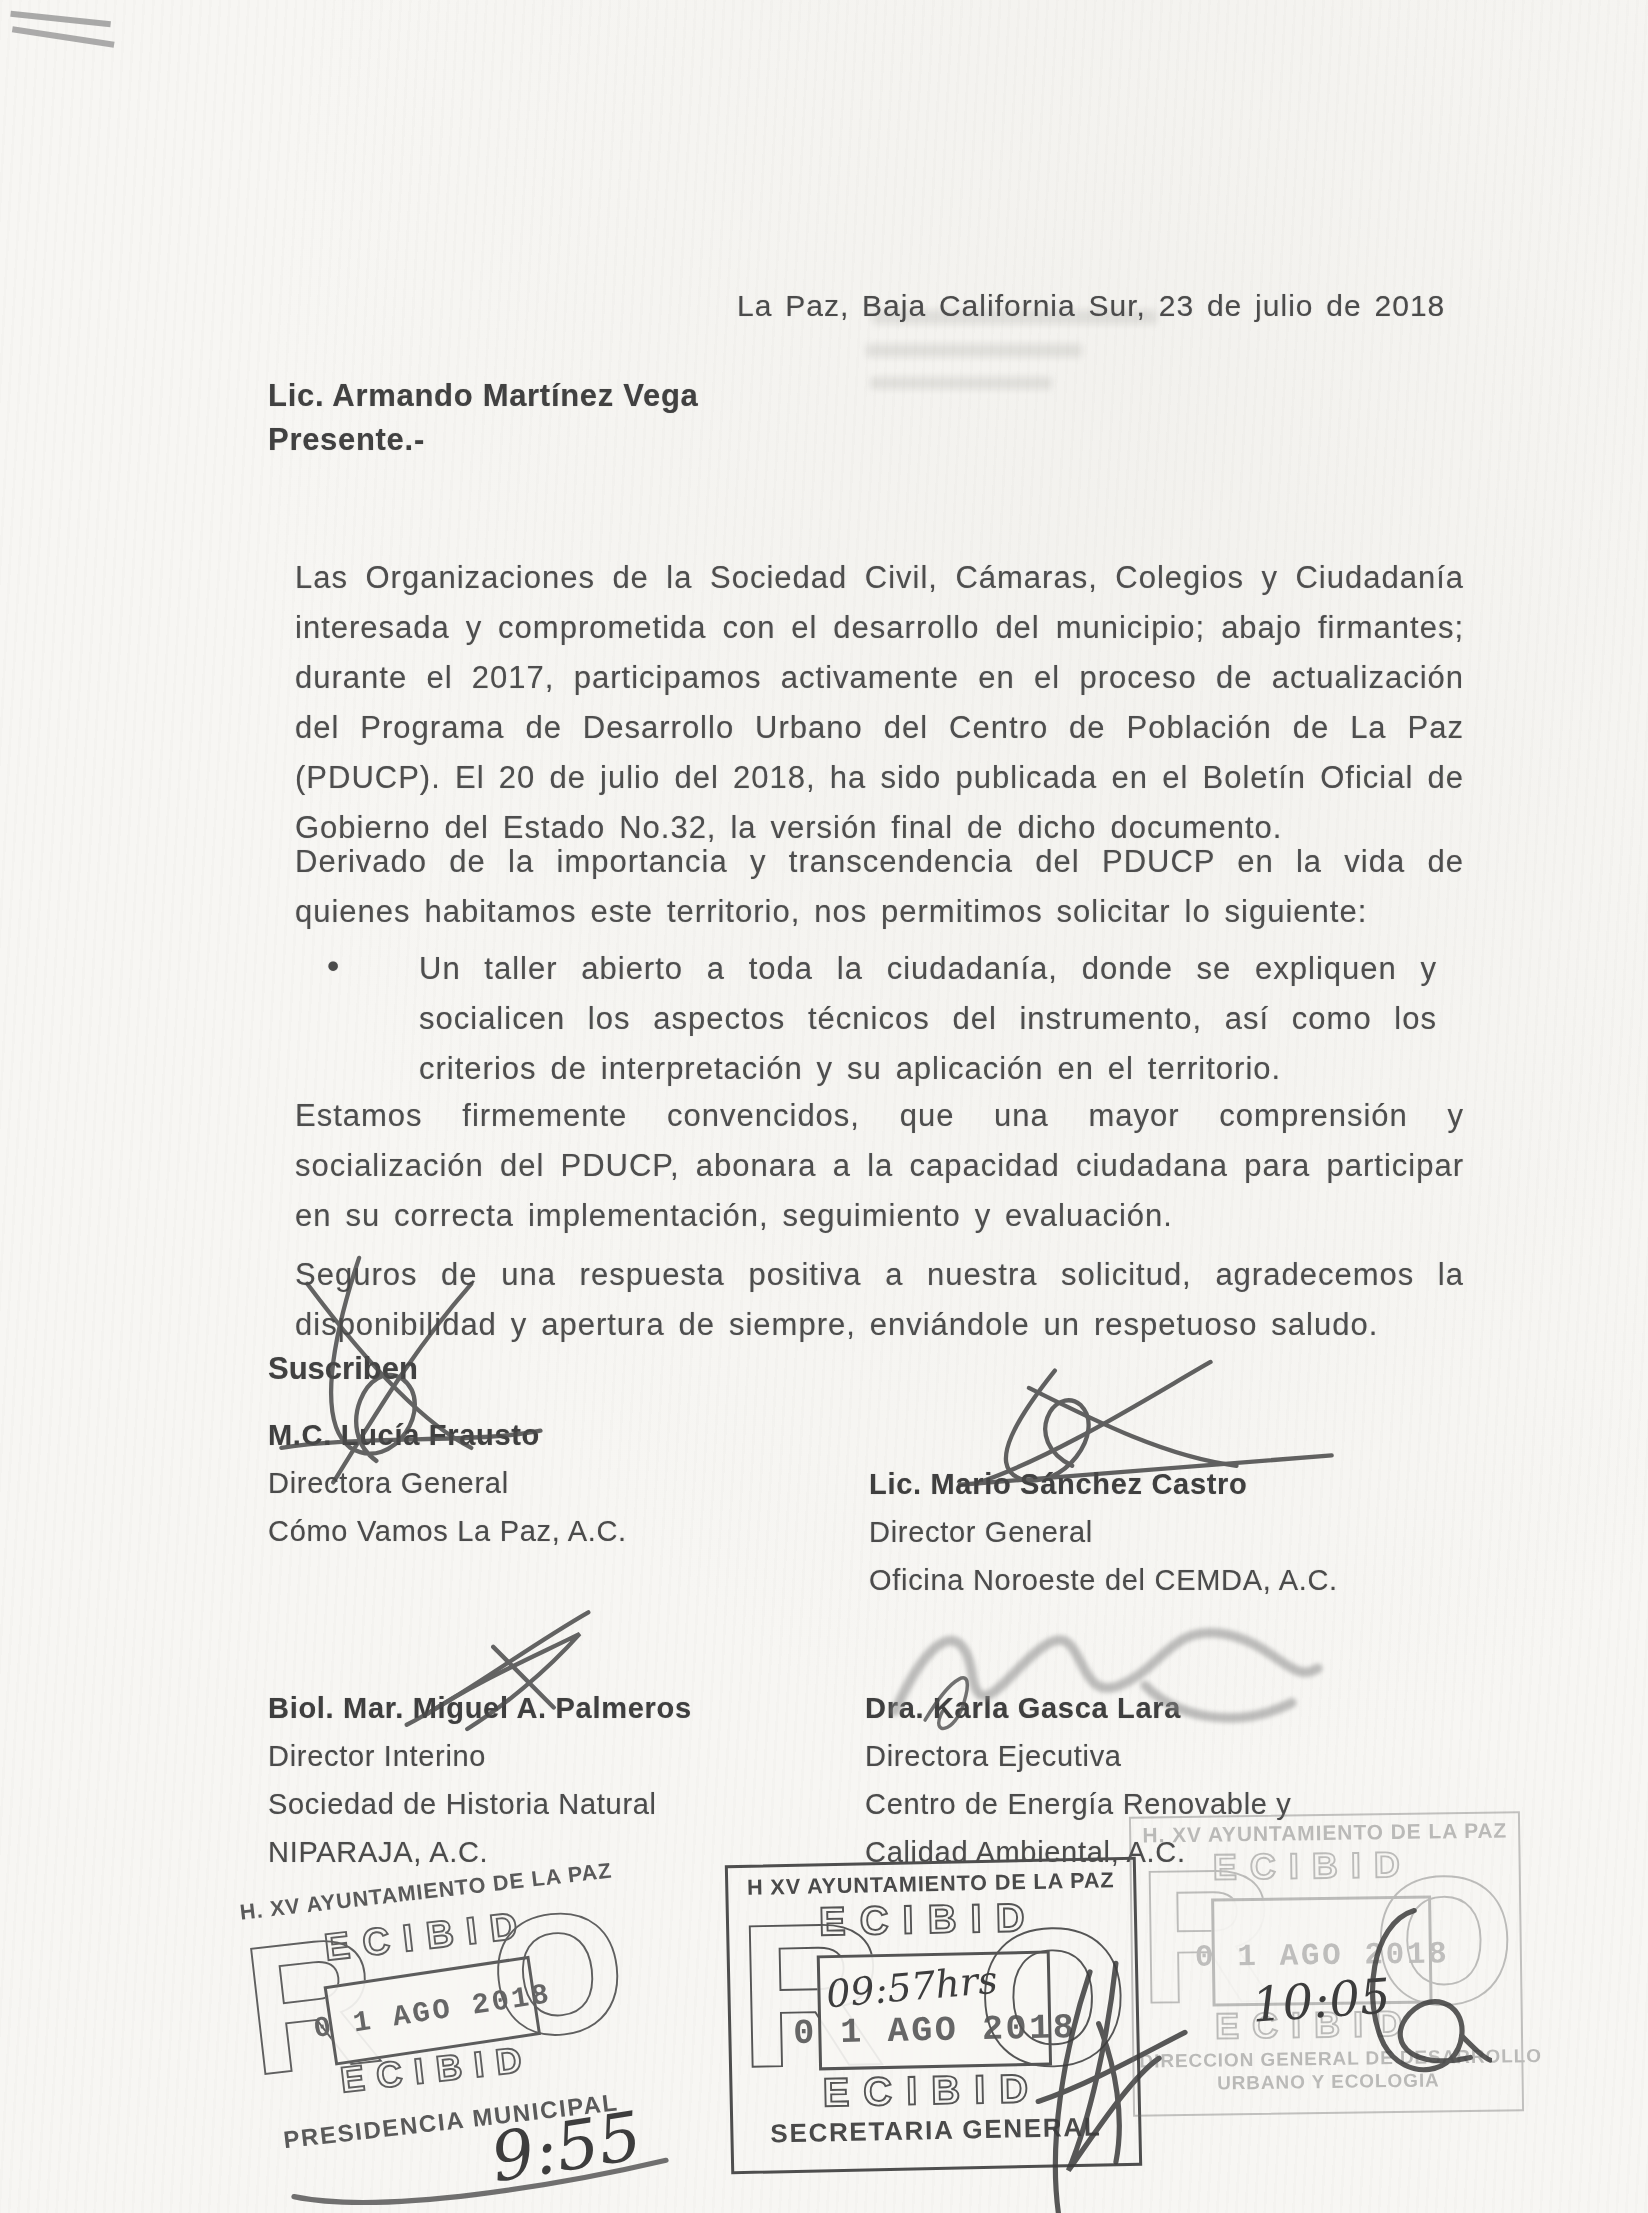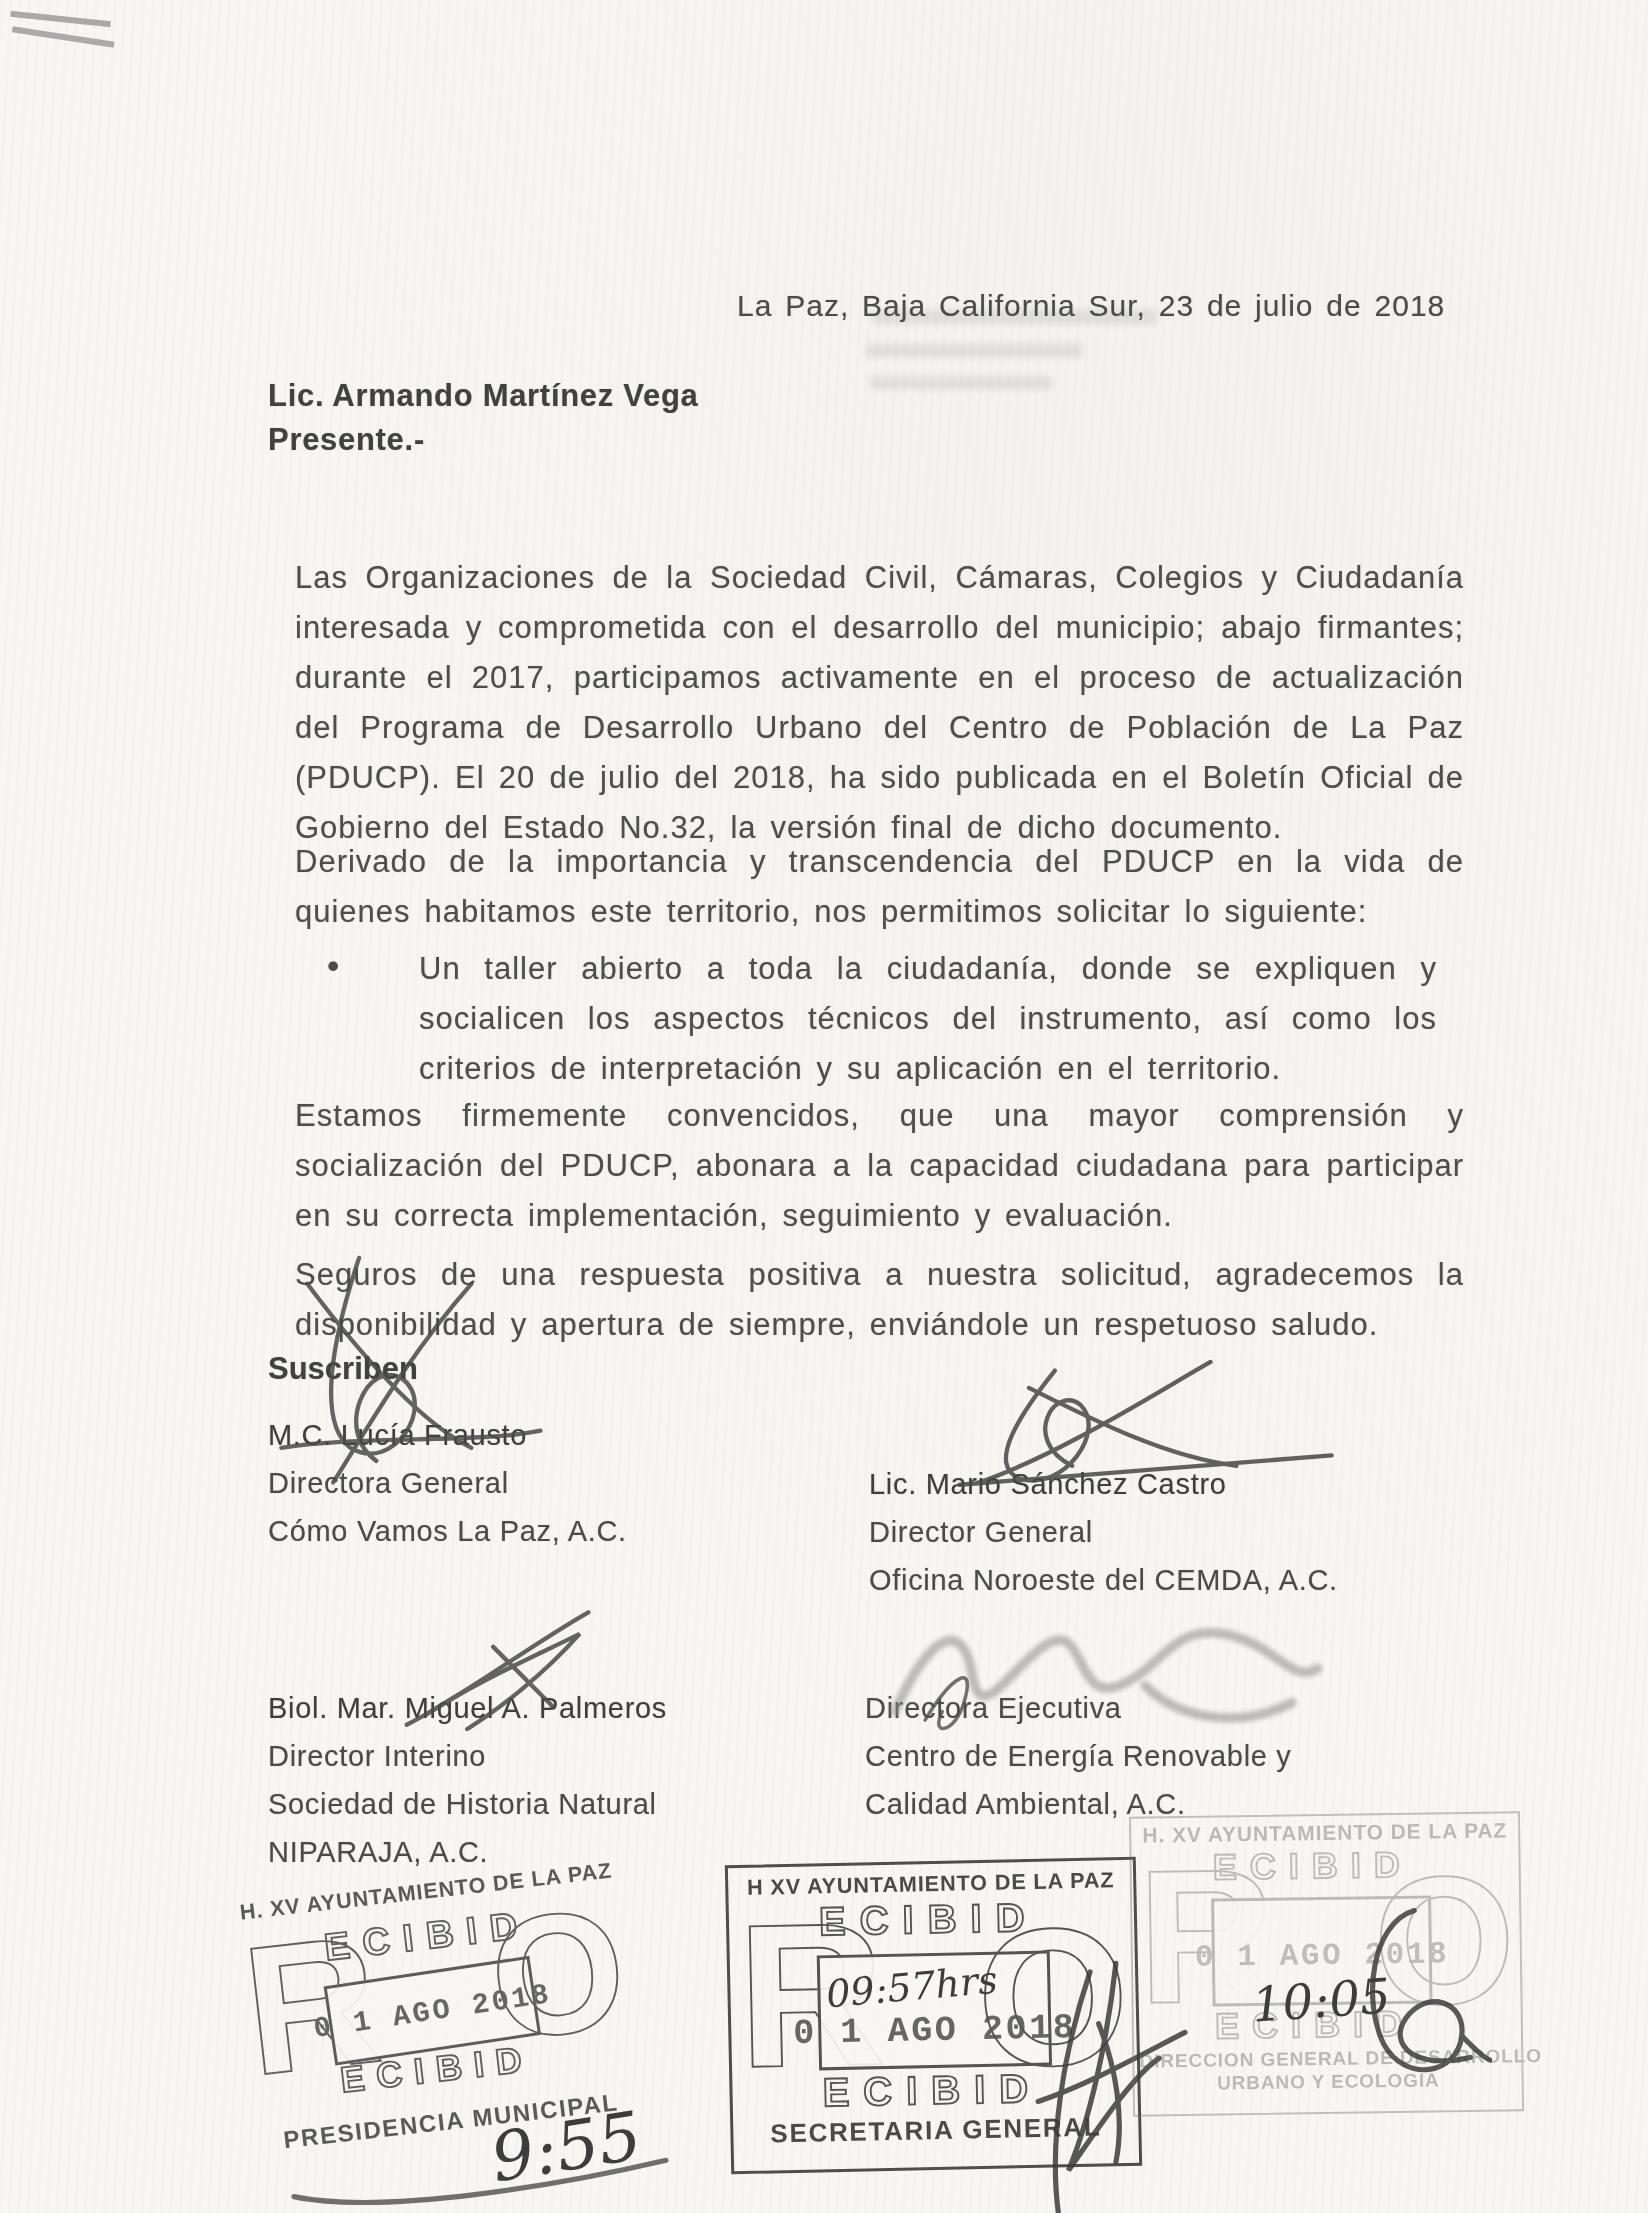"M.C. Lucía Frausto" .sig-name { font-weight: normal -> bold }
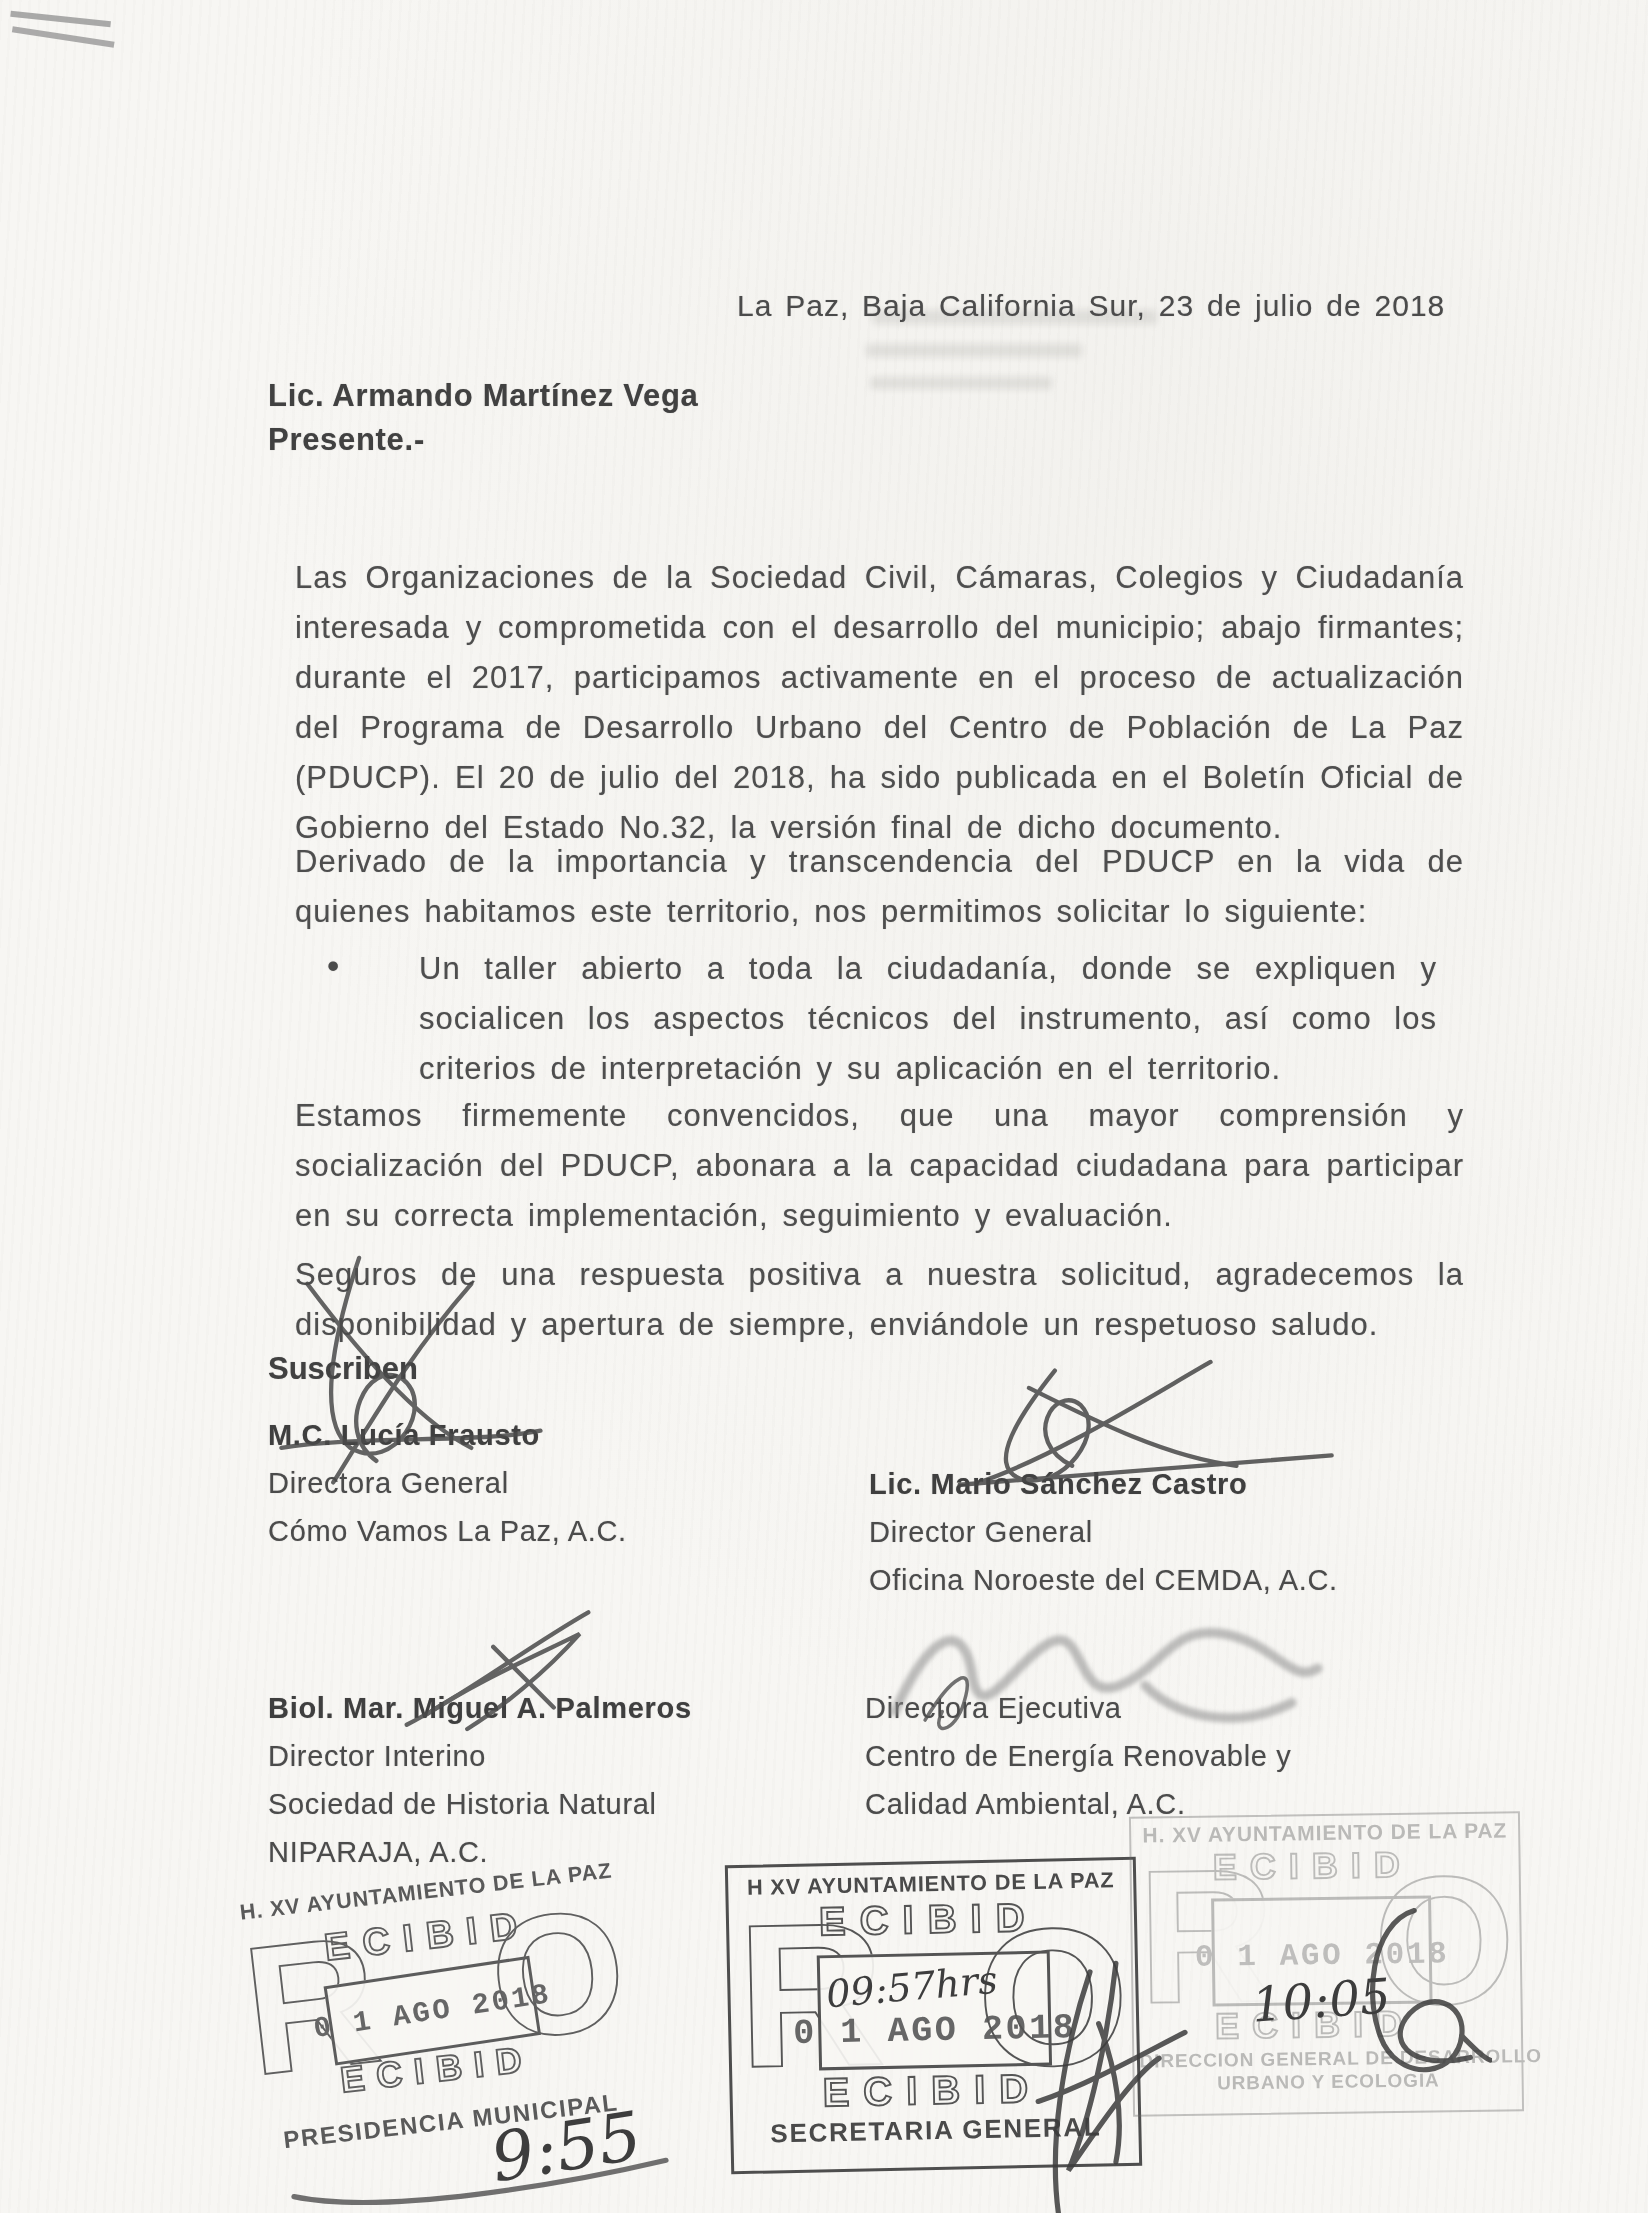"Dra. Karla Gasca Lara" div.sig-name { html: none -> <div>Dra. Karla Gasca Lara</div> }
